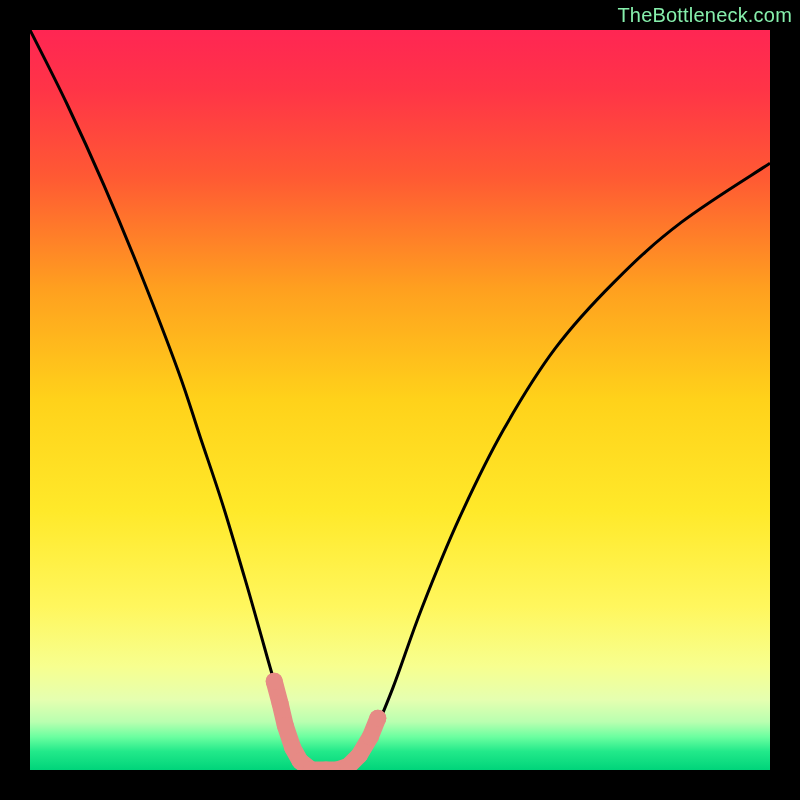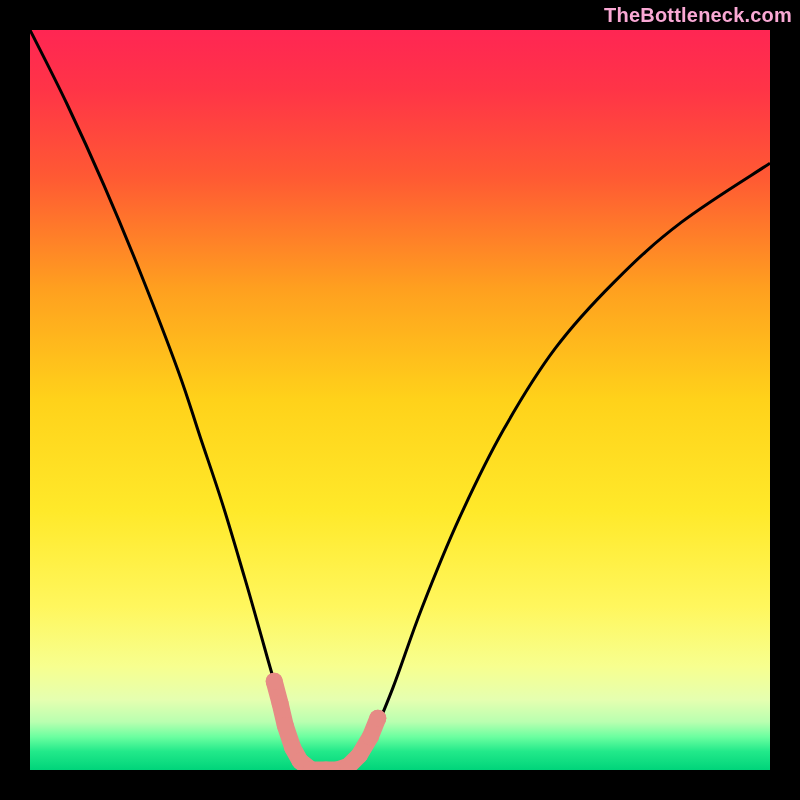"TheBottleneck.com" .watermark { color: #f9a8d4 -> #86efac; font-weight: 700 -> 400 }
